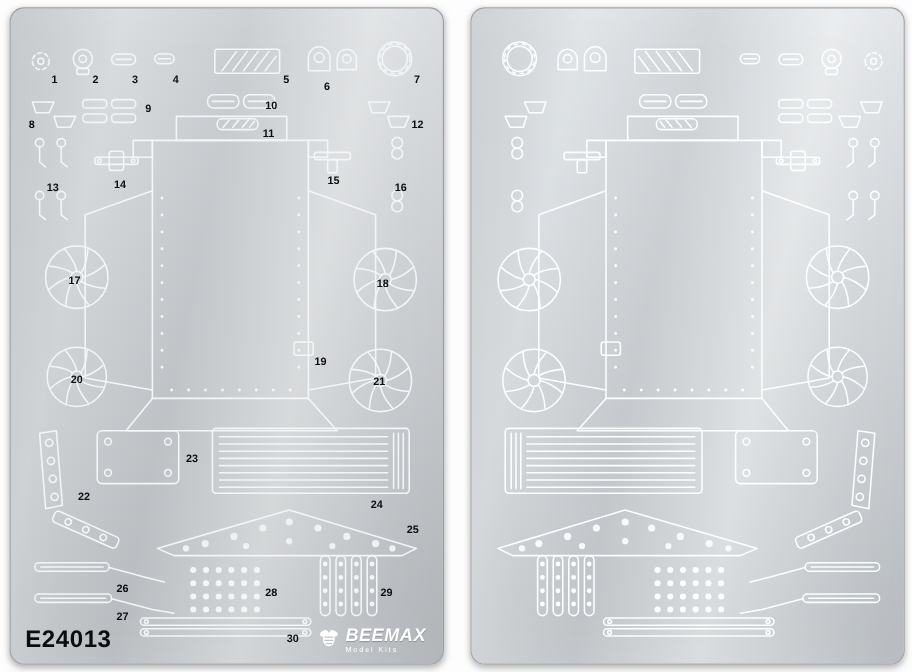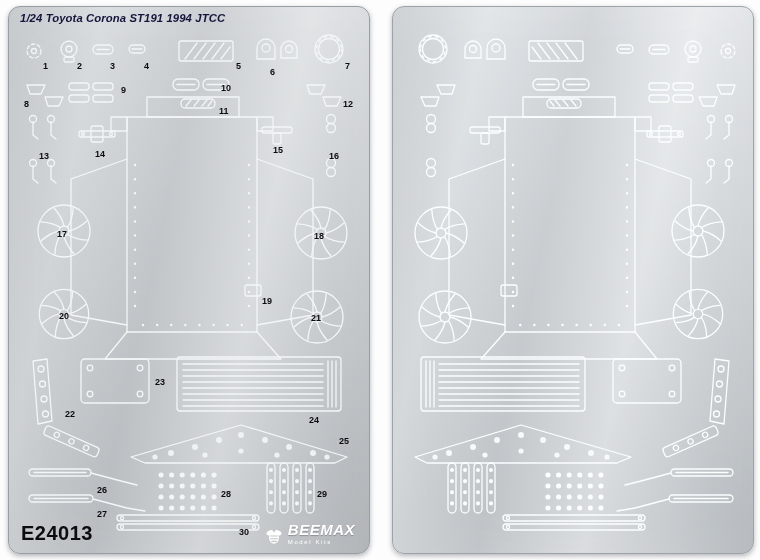"1/24 Toyota Corona ST191 1994" div.title { html: <div>1/24 Toyota Corona ST191 1994 JTCC</div> -> none }
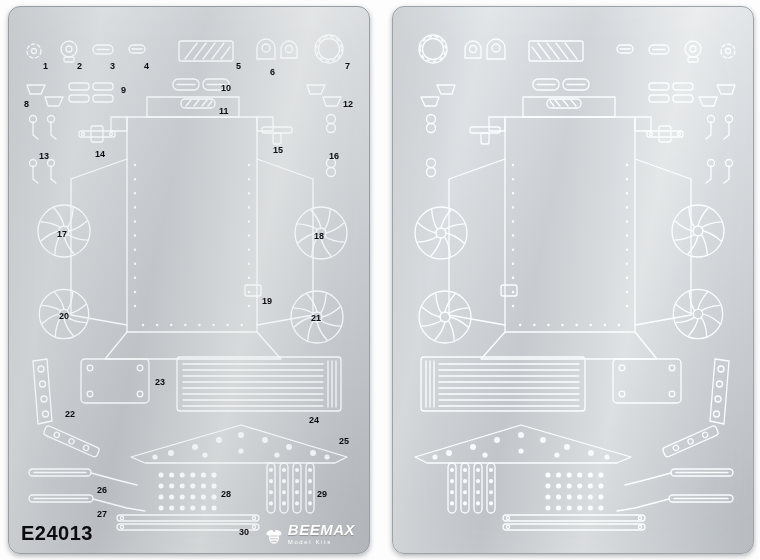"BEEMAX" .brand { align-items: flex-end -> flex-start }
